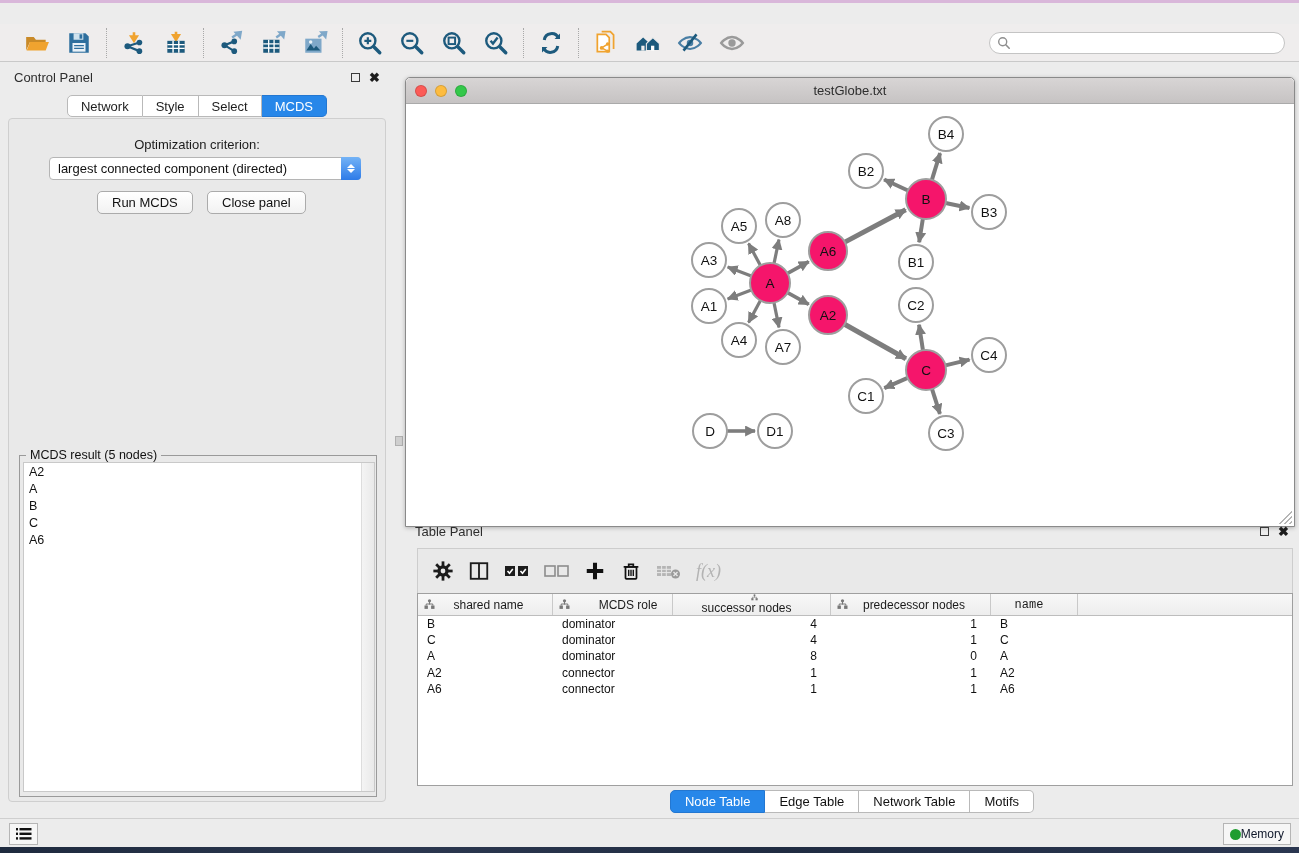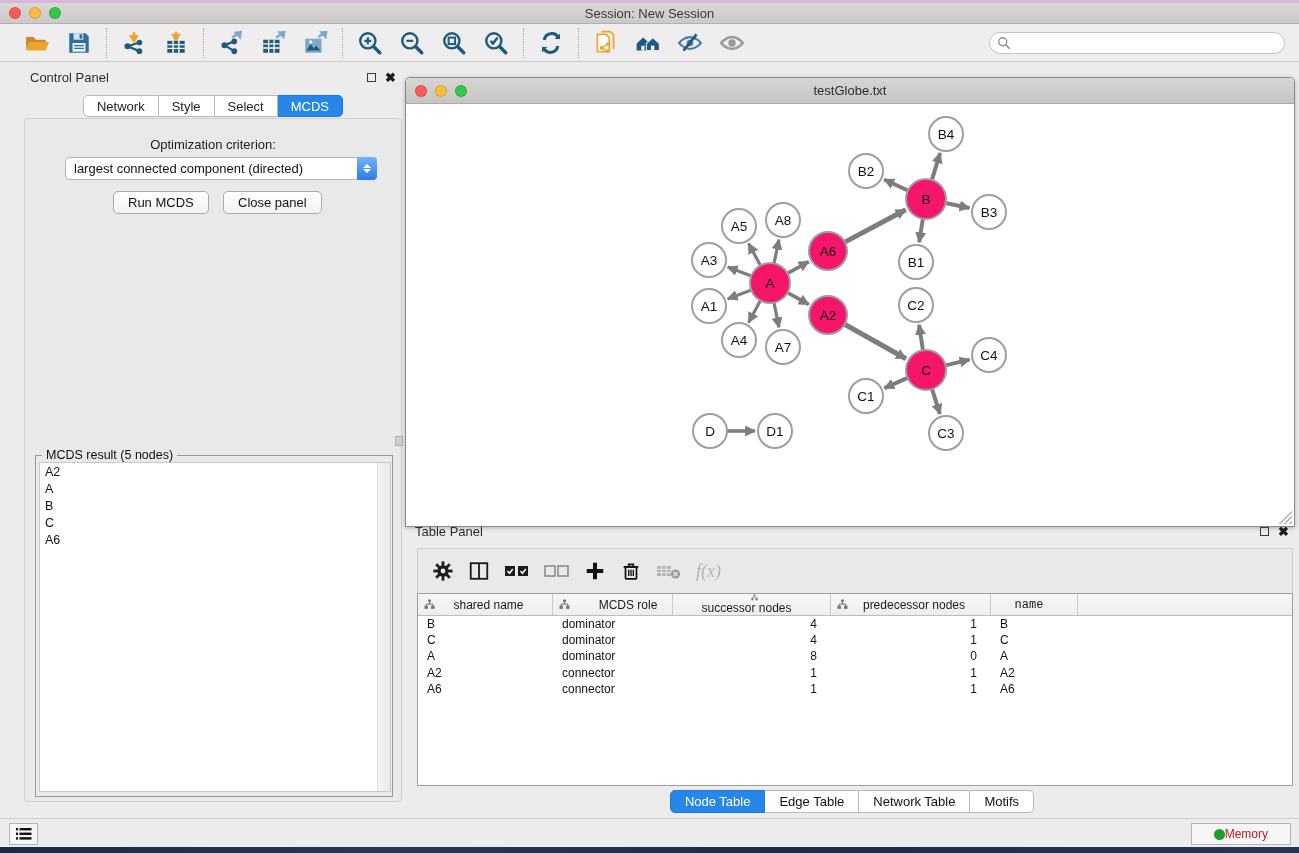"Session: New Session" div { html: <div> <div> <span></span> <span></span> <span></span> </div> <div>Session: New Session</div> </div> -> none }
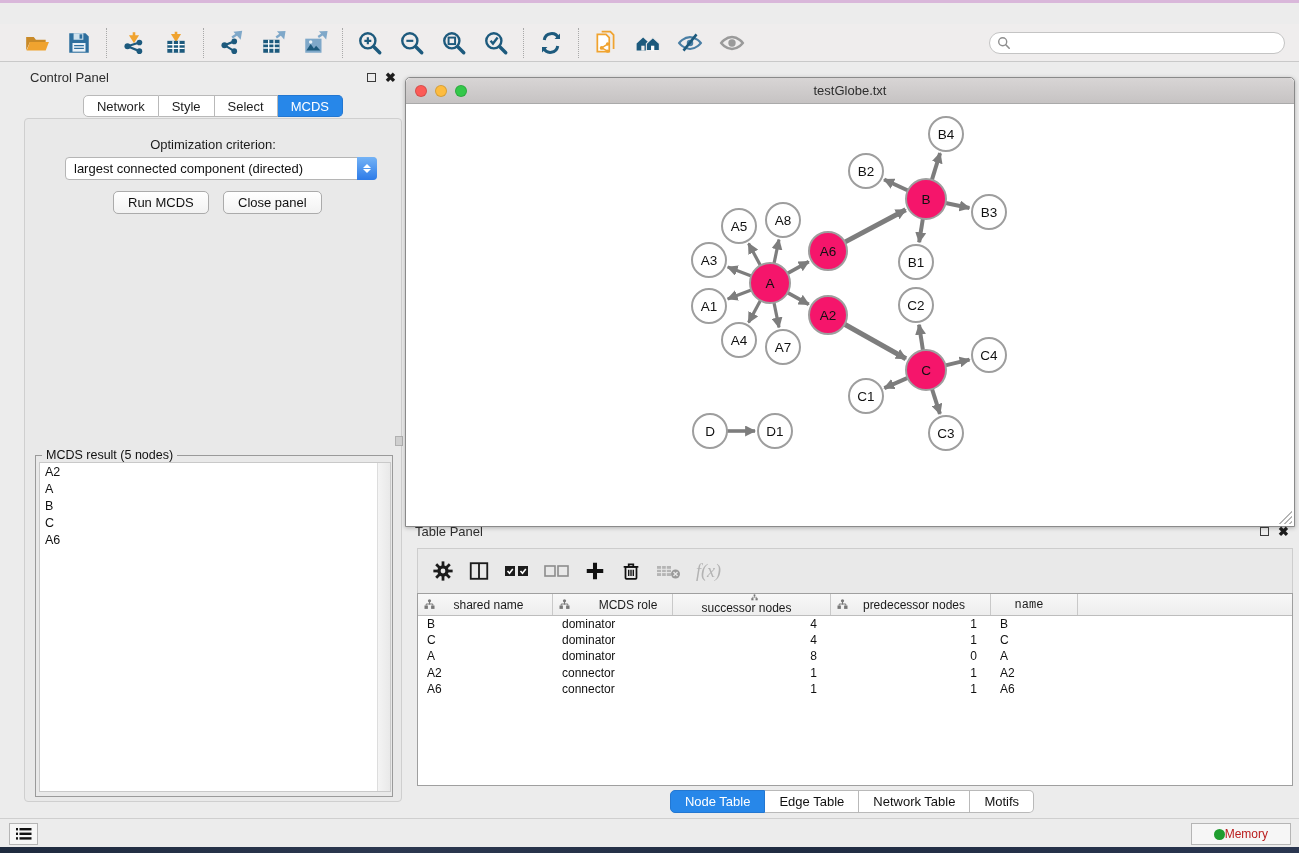"Control Panel" #control-panel { left: 20px -> 4px }
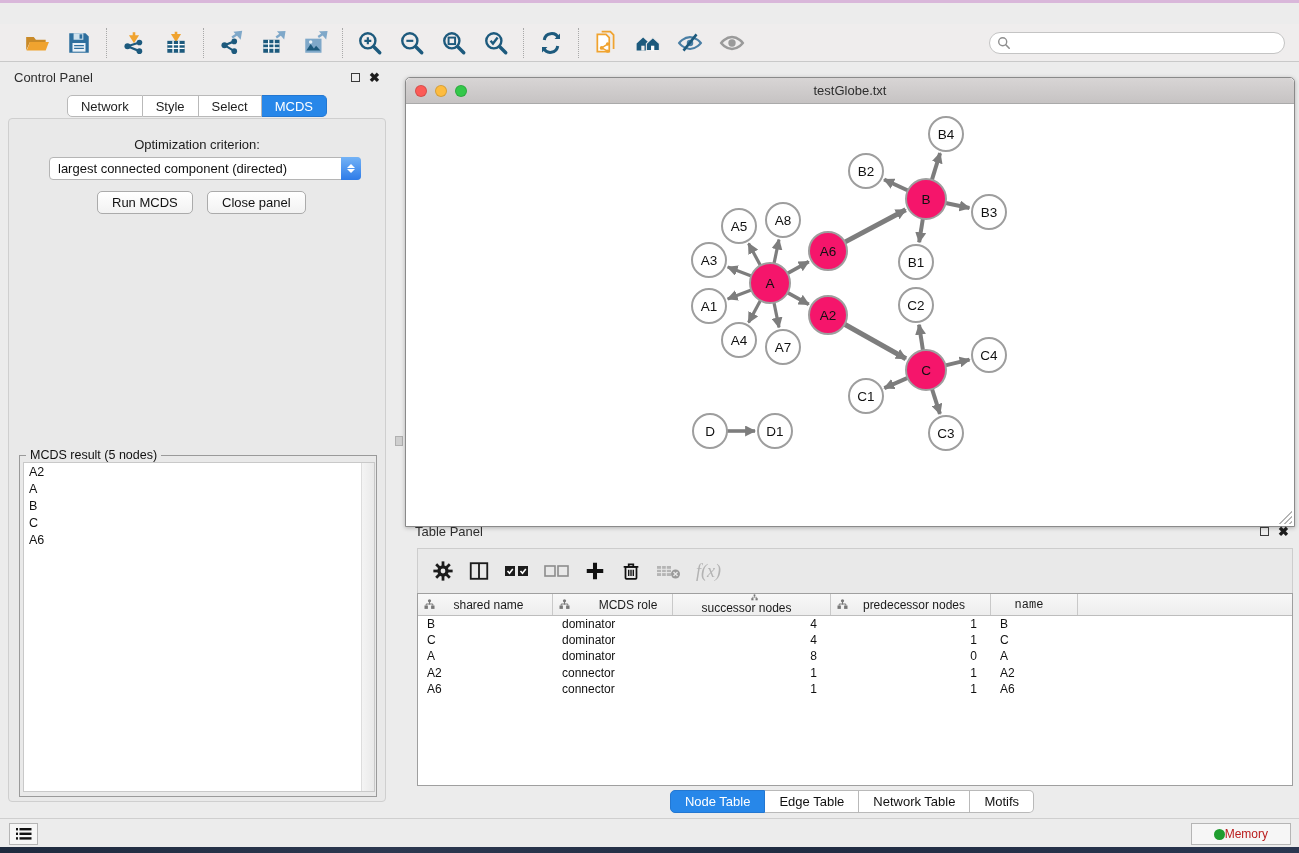"Memory" #memory-btn { color: #b91c1c -> #0f172a; padding: 0 22px -> 0 6px }
